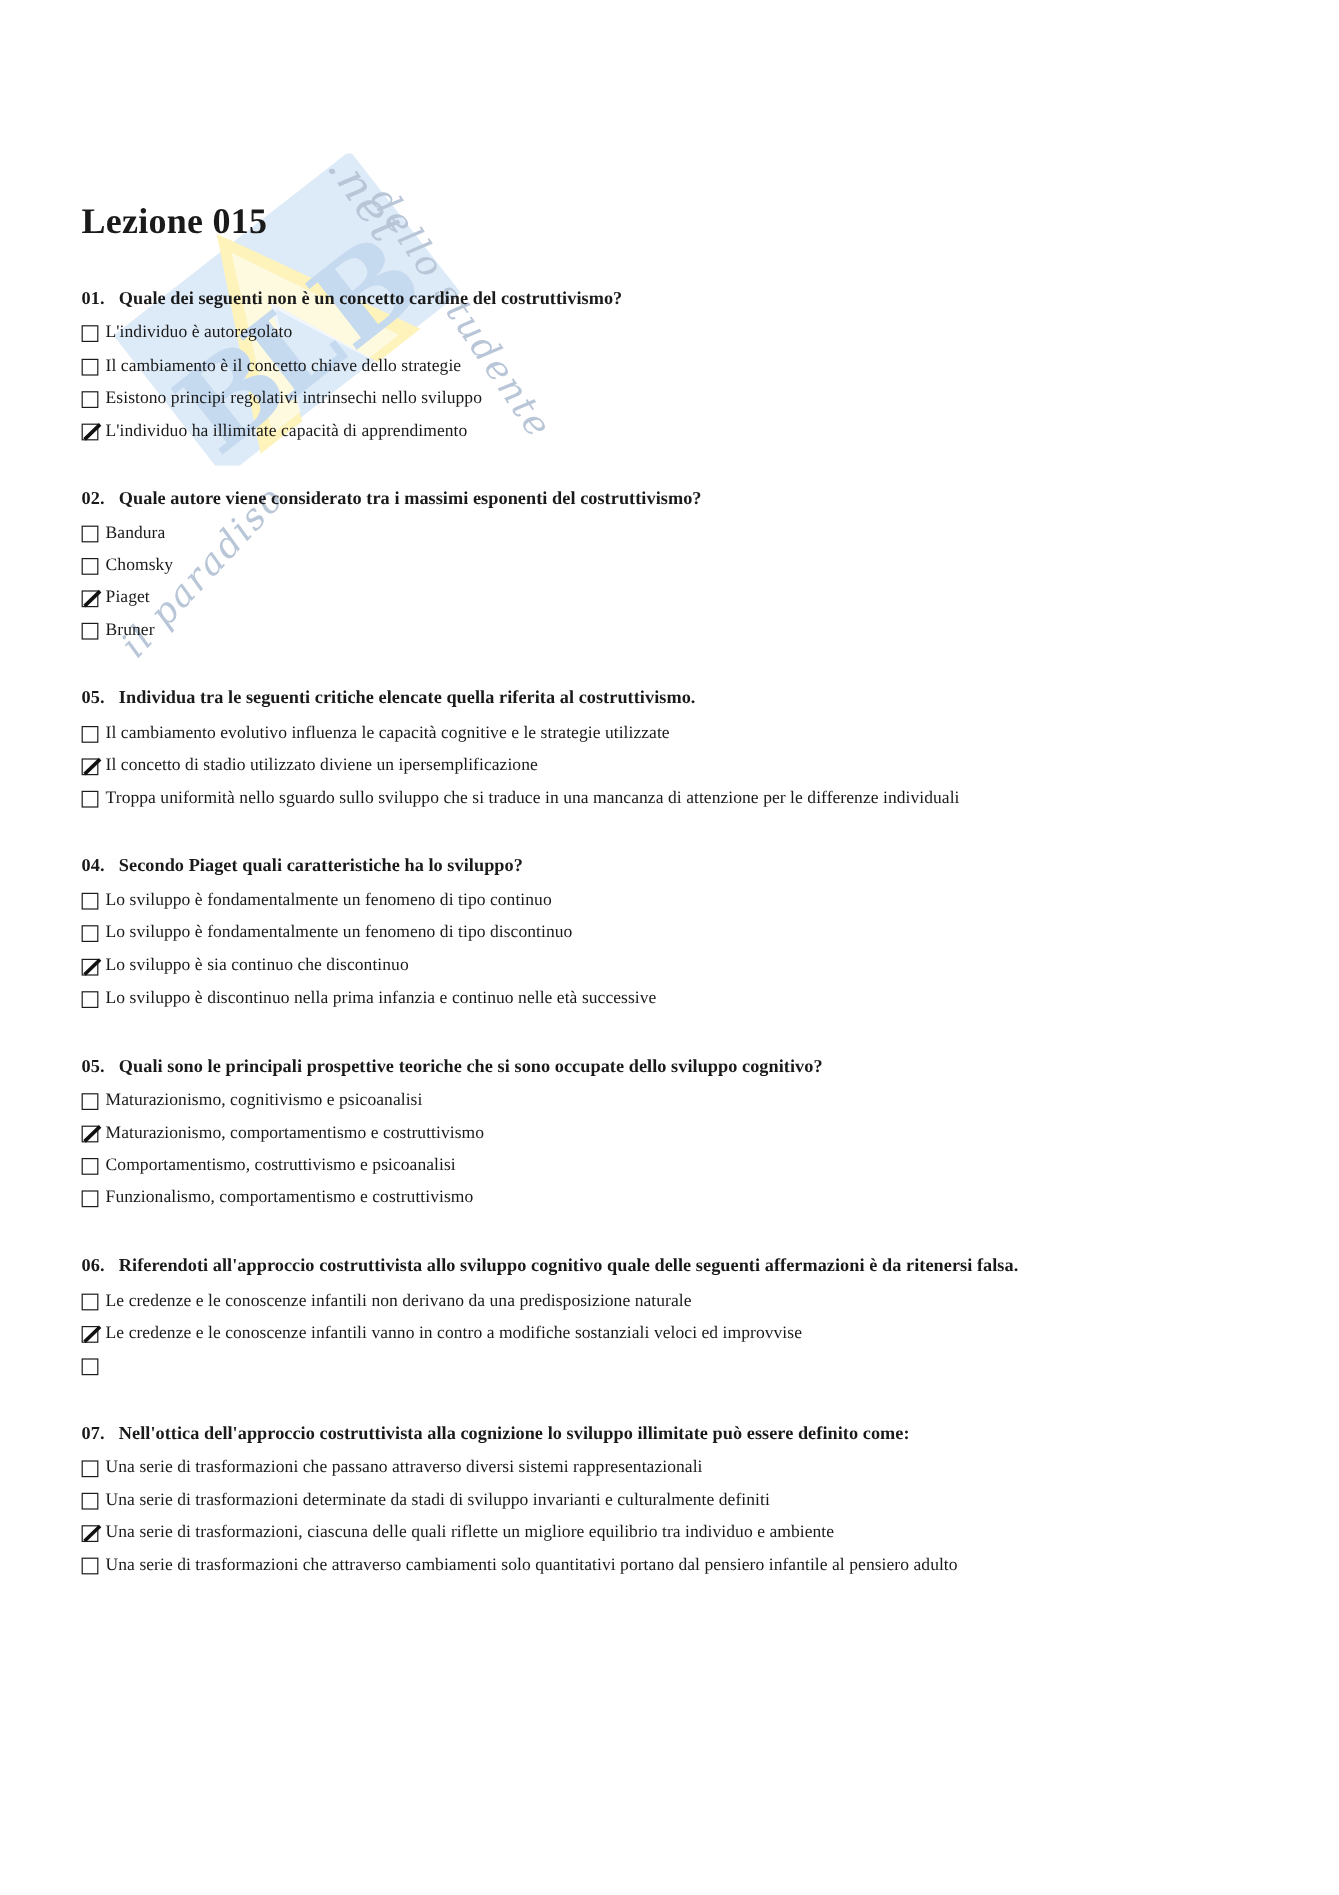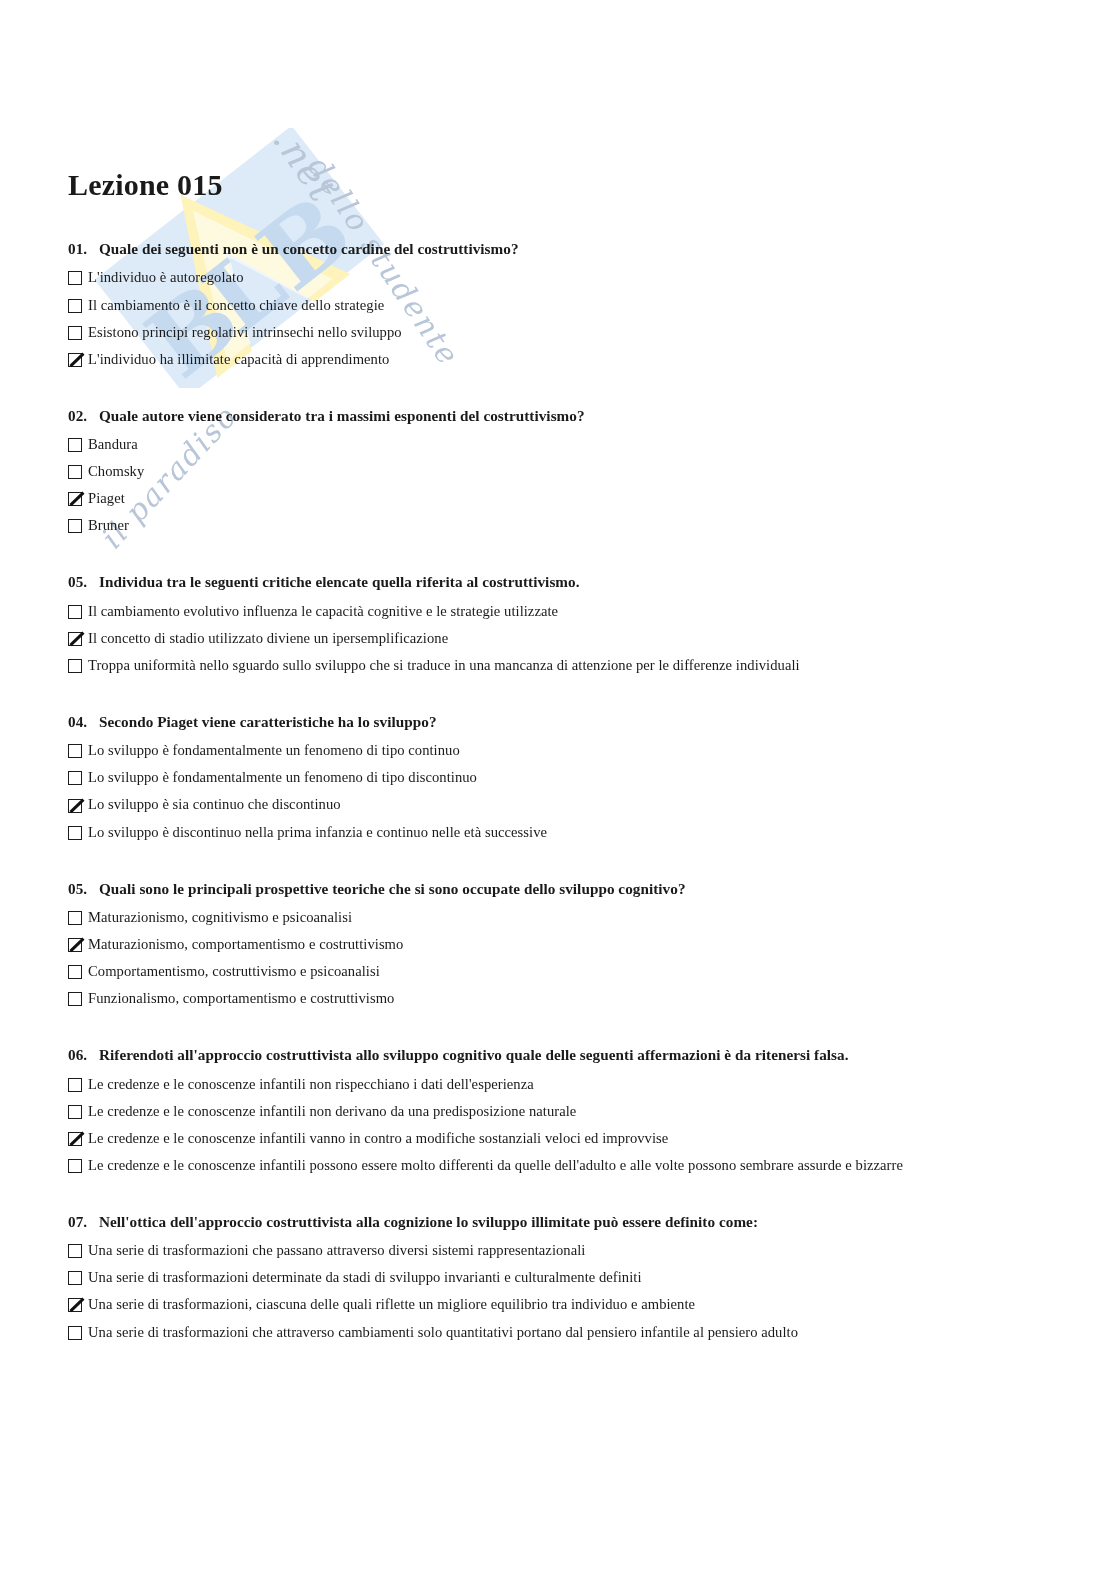"Secondo Piaget viene caratteristiche ha" span.q-text { text: viene -> quali }
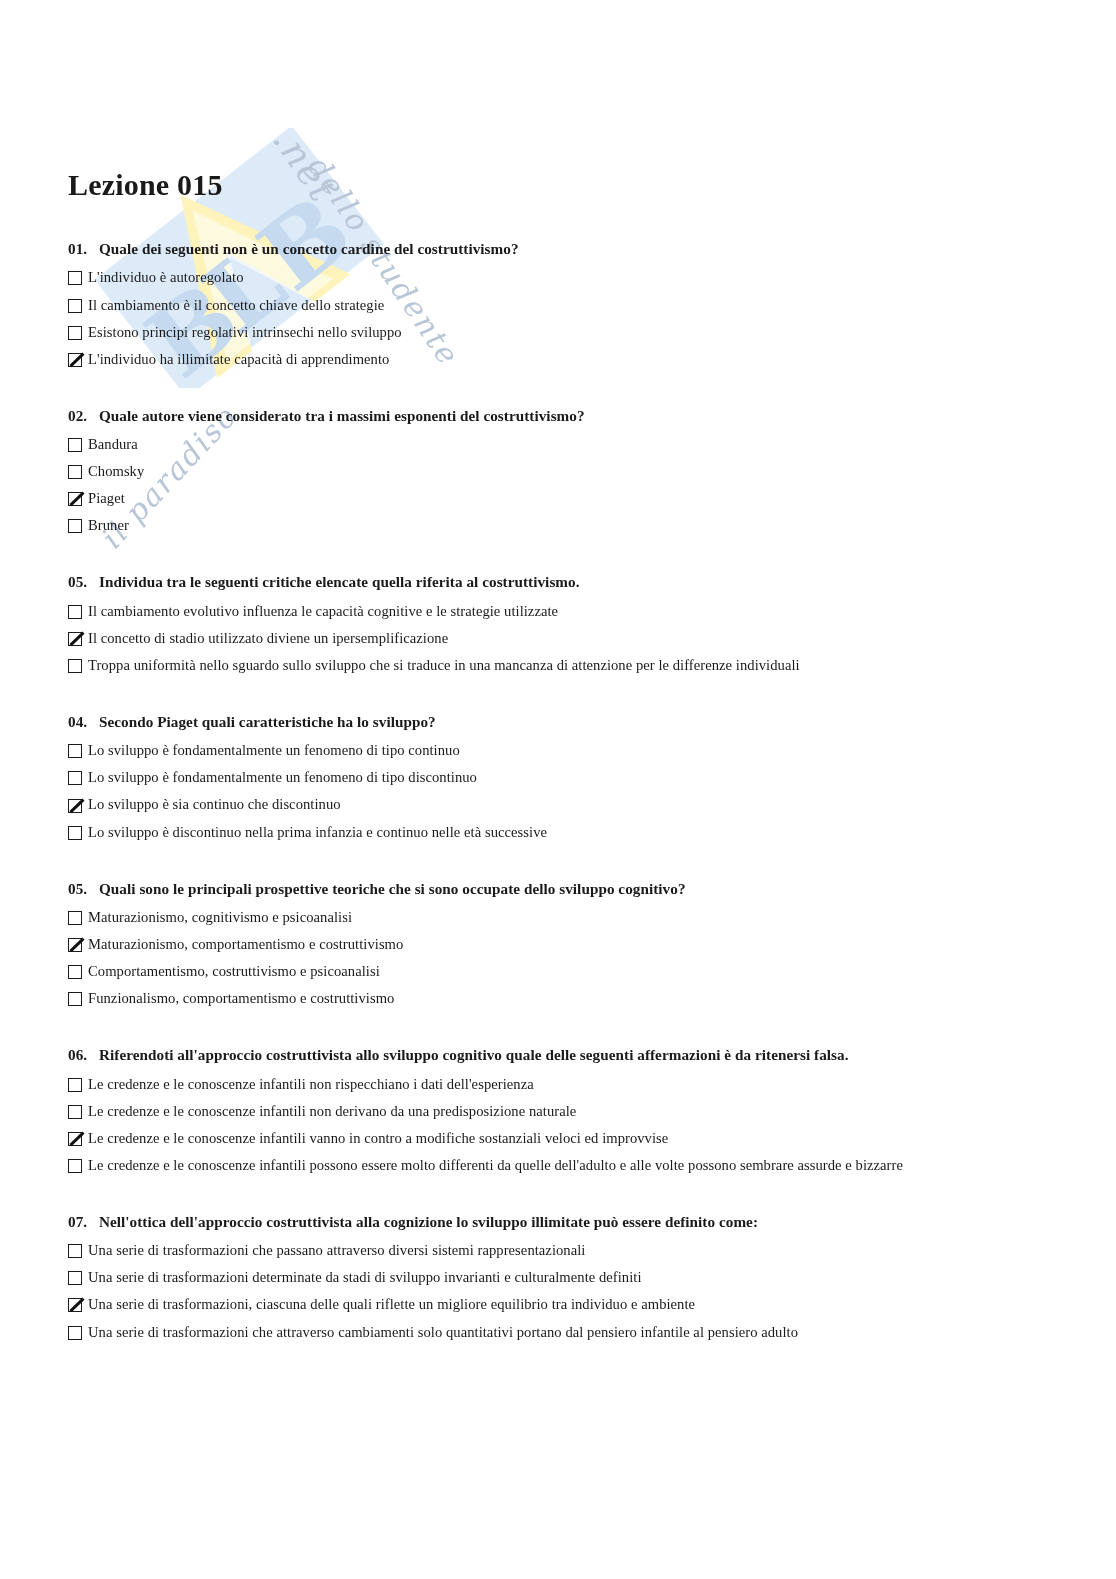"Le credenze e le conoscenze infantili non rispecchiano" div.option-row { html: <div> <span></span> <span>Le credenze e le conoscenze infantili non rispecchiano i dati dell'esperienza</span> </div> -> none }
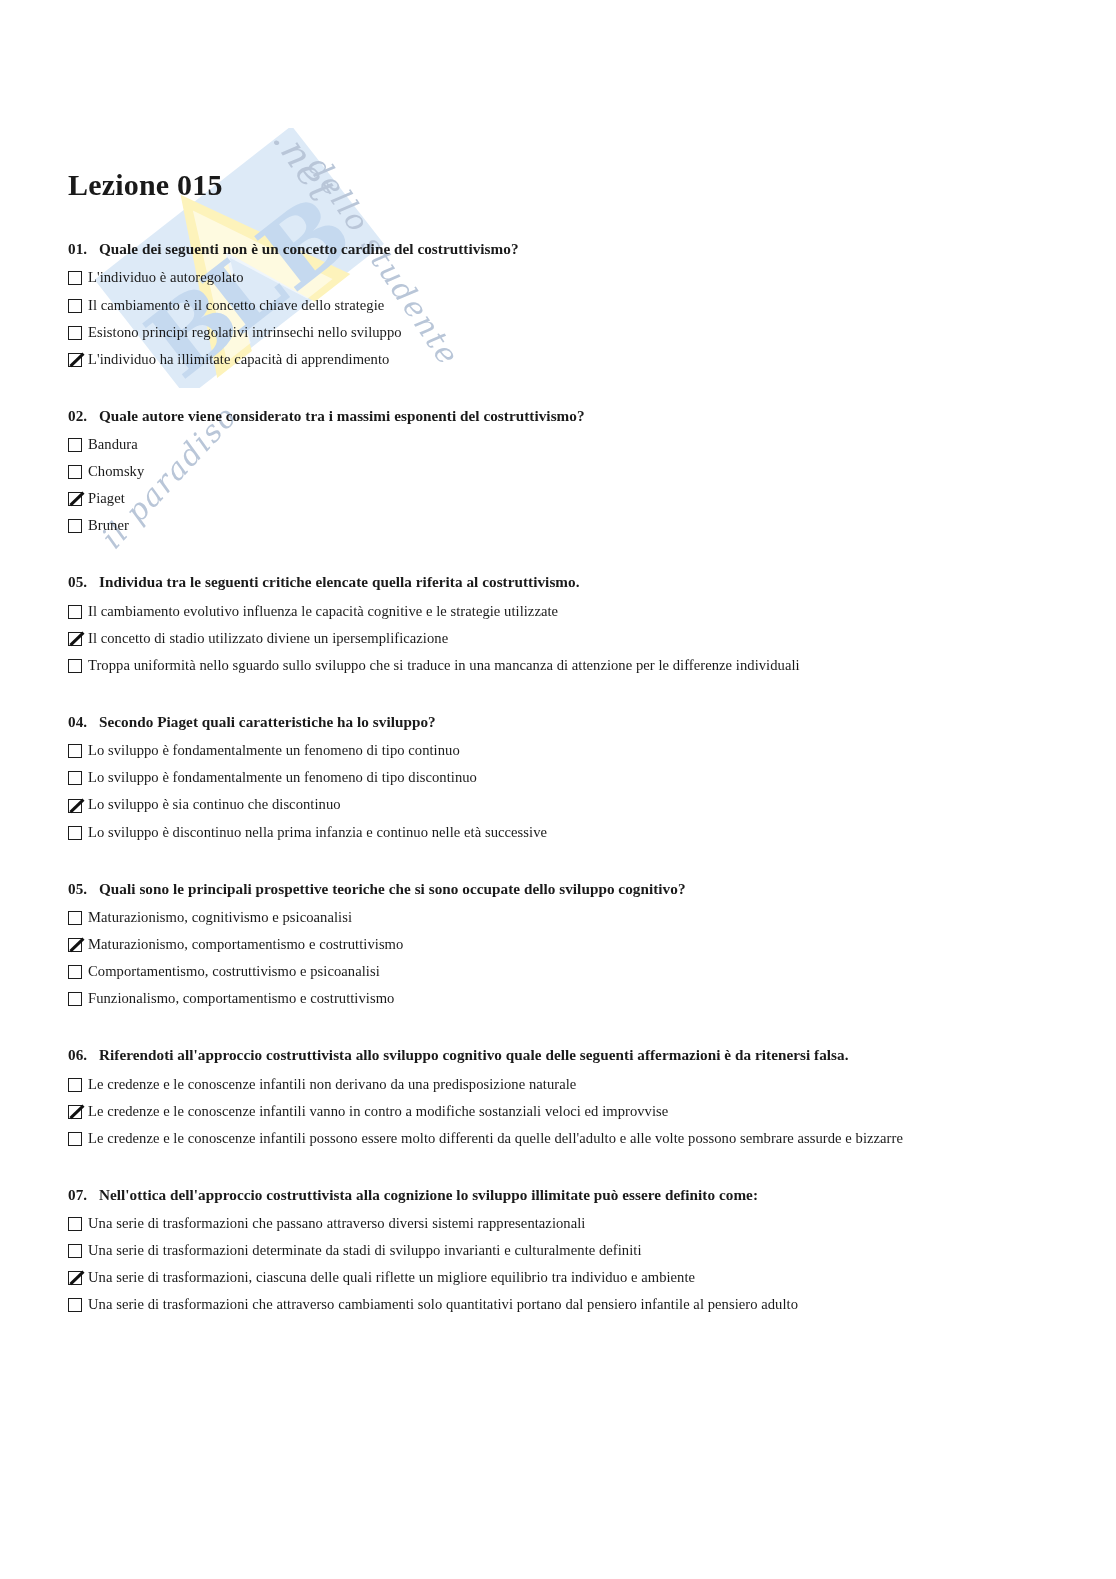"Le credenze e le conoscenze infantili possono" span.option-label { html: <span>Le credenze e le conoscenze infantili possono essere molto differenti da quelle dell'adulto e alle volte possono sembrare assurde e bizzarre</span> -> none }
